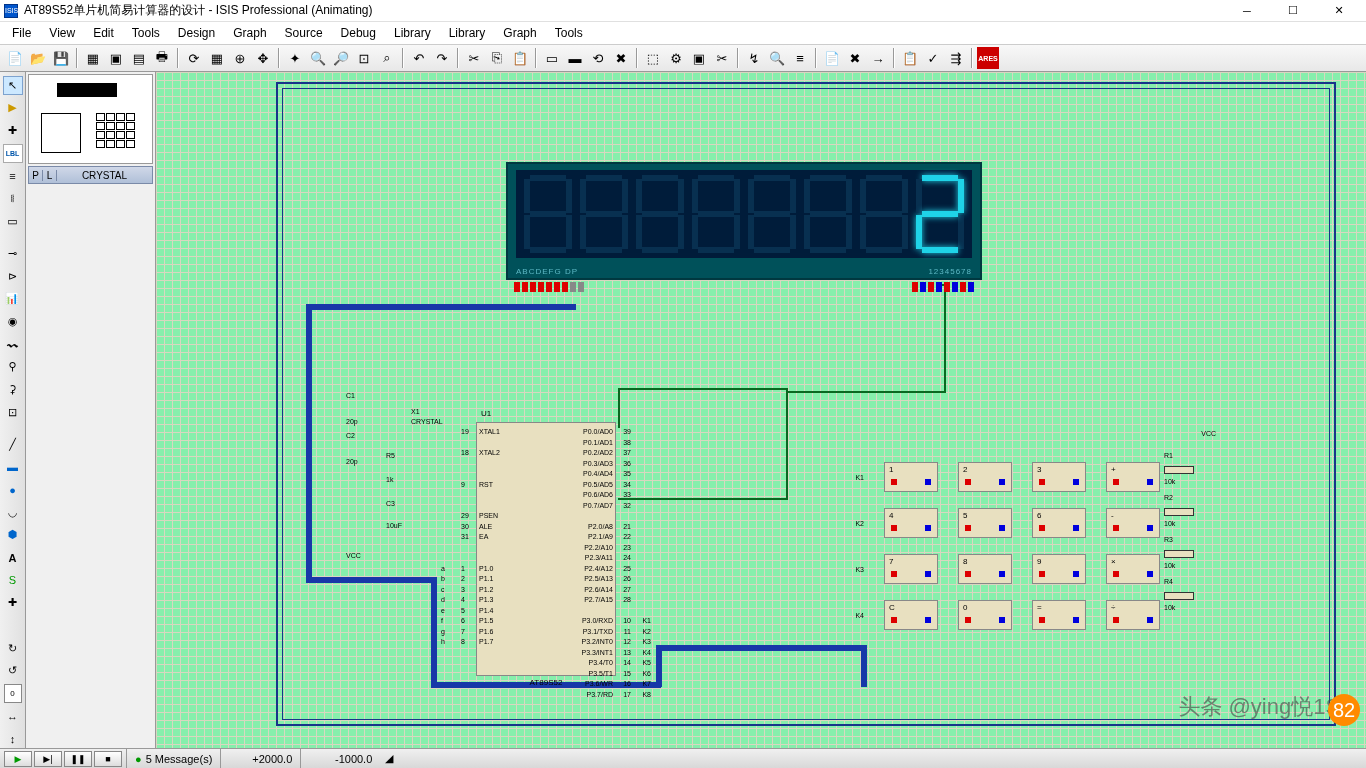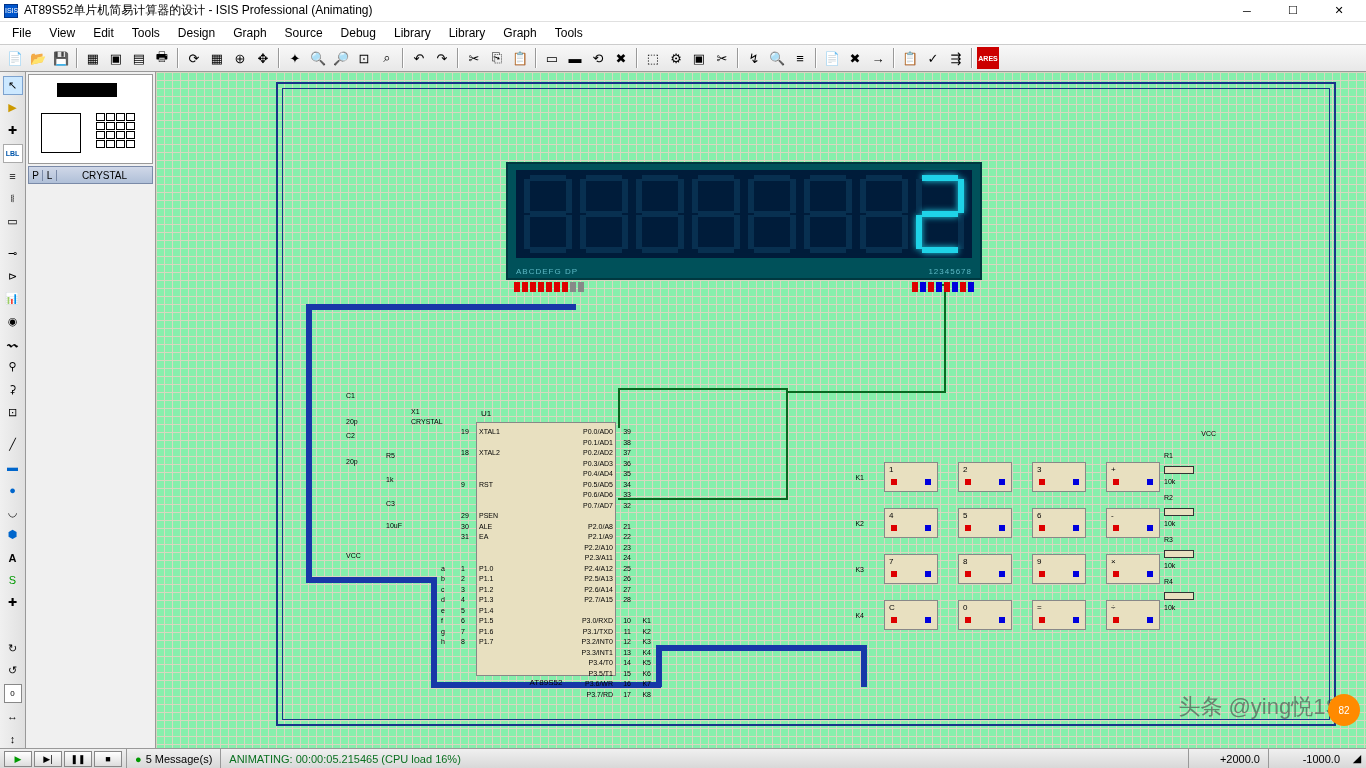"82" .wm-badge { font-size: 10px -> 20px }
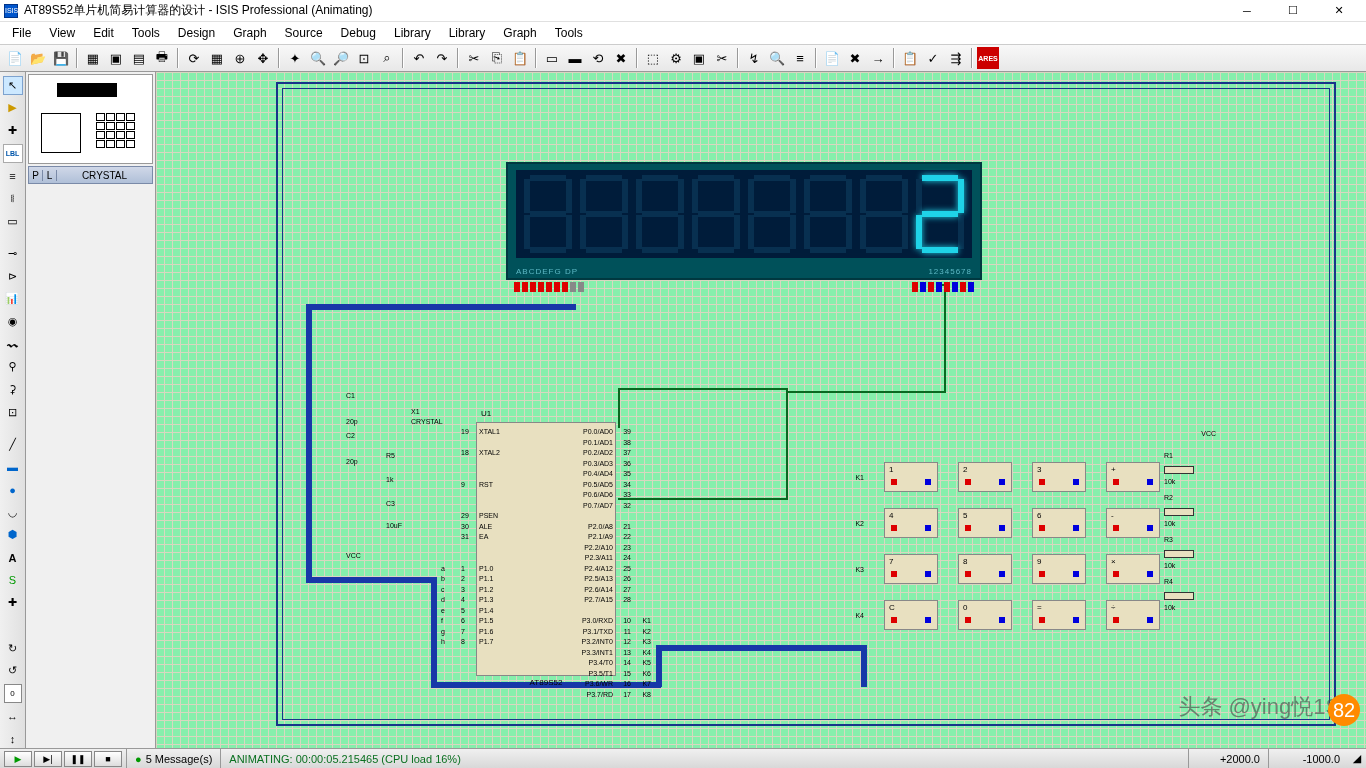"ANIMATING: 00:00:05.215465 (CPU load" div.status-sec { html: <div>ANIMATING: 00:00:05.215465 (CPU load 16%)</div> -> none }
